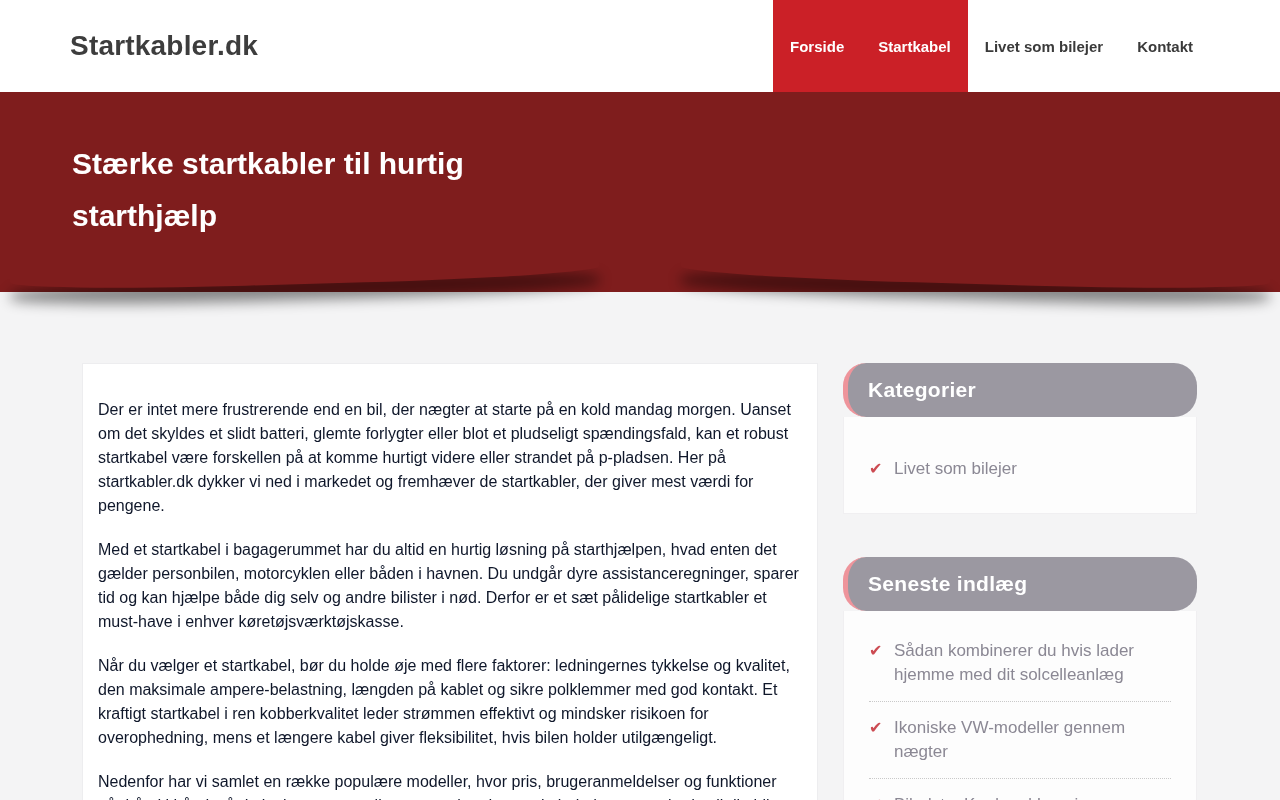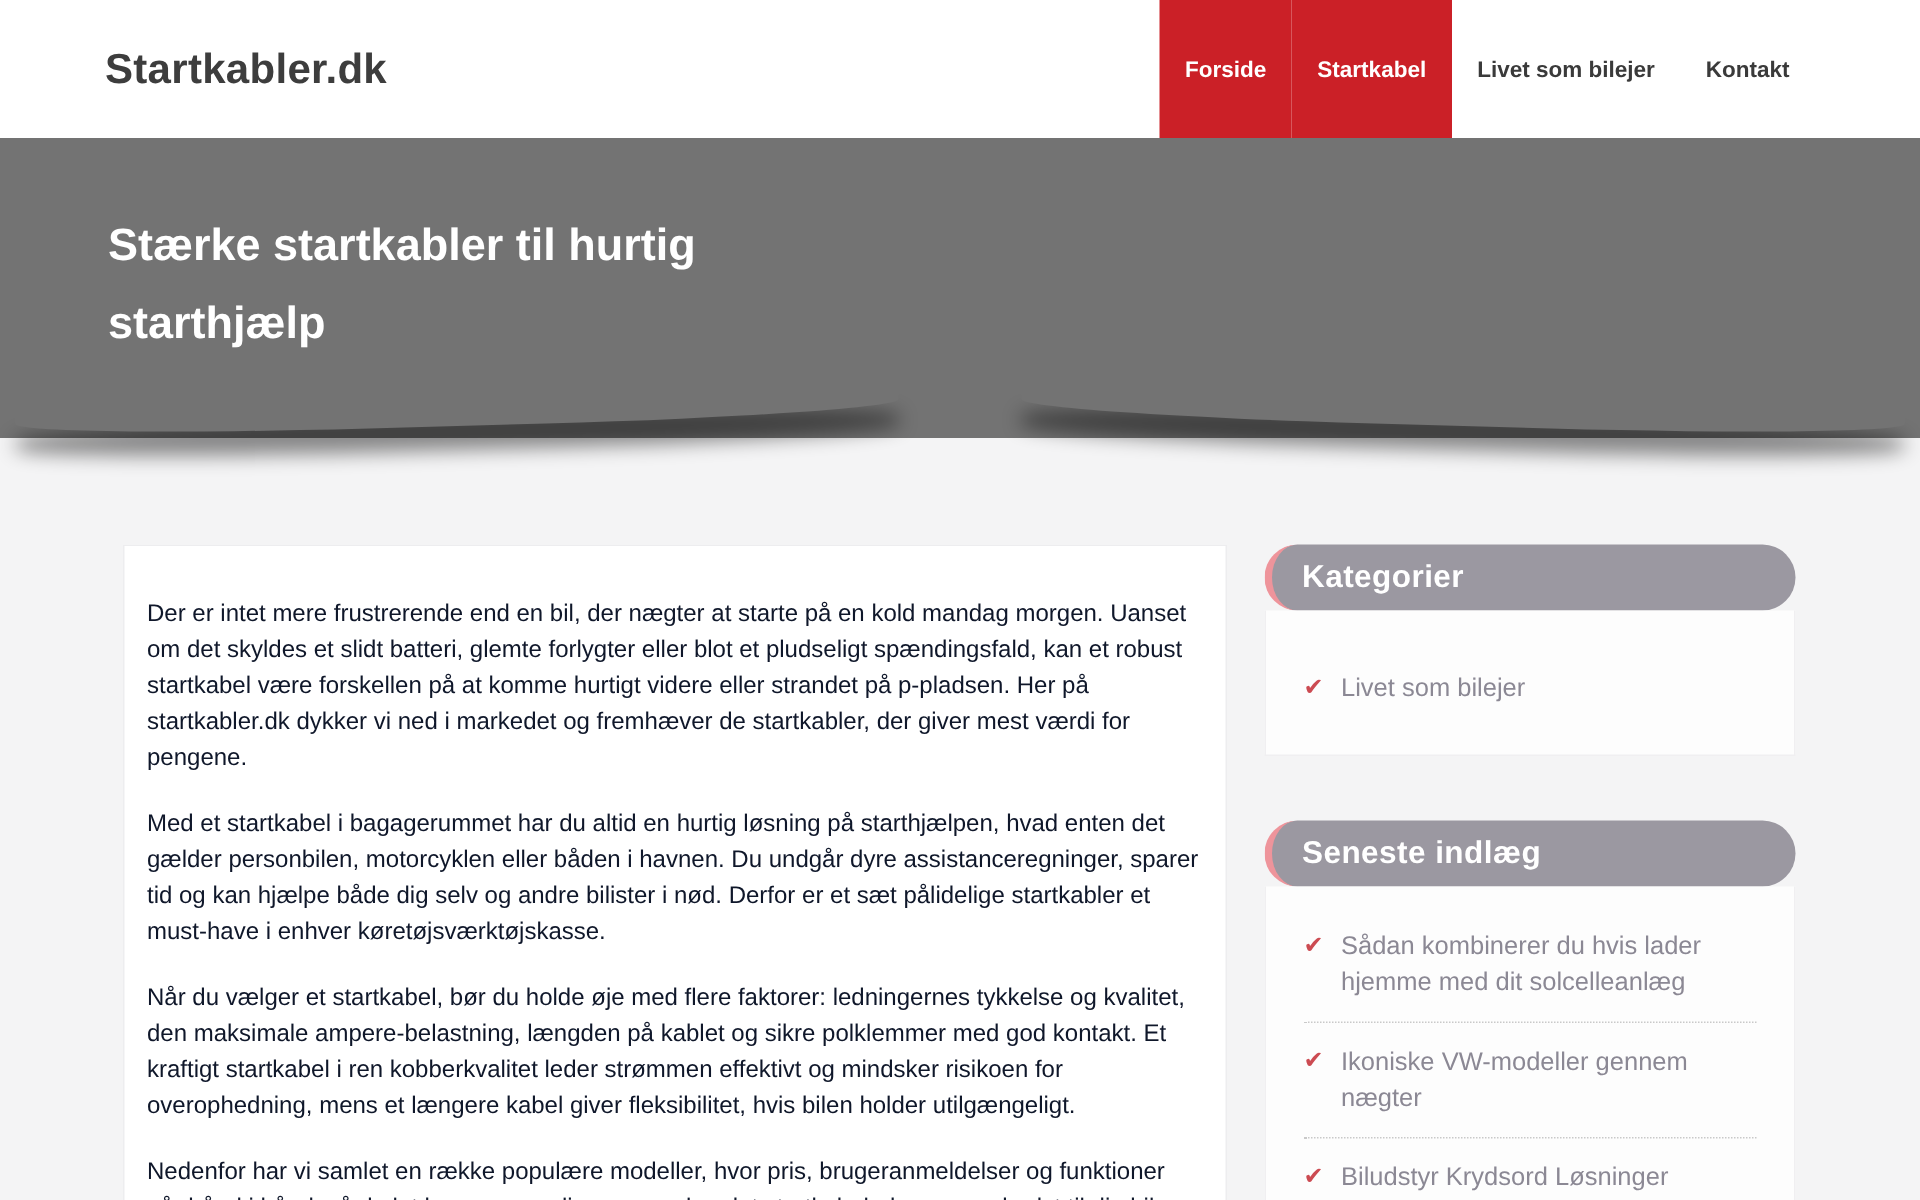"Stærke startkabler til hurtig starthjælp" .hero { background: #737373 -> #7f1d1d }
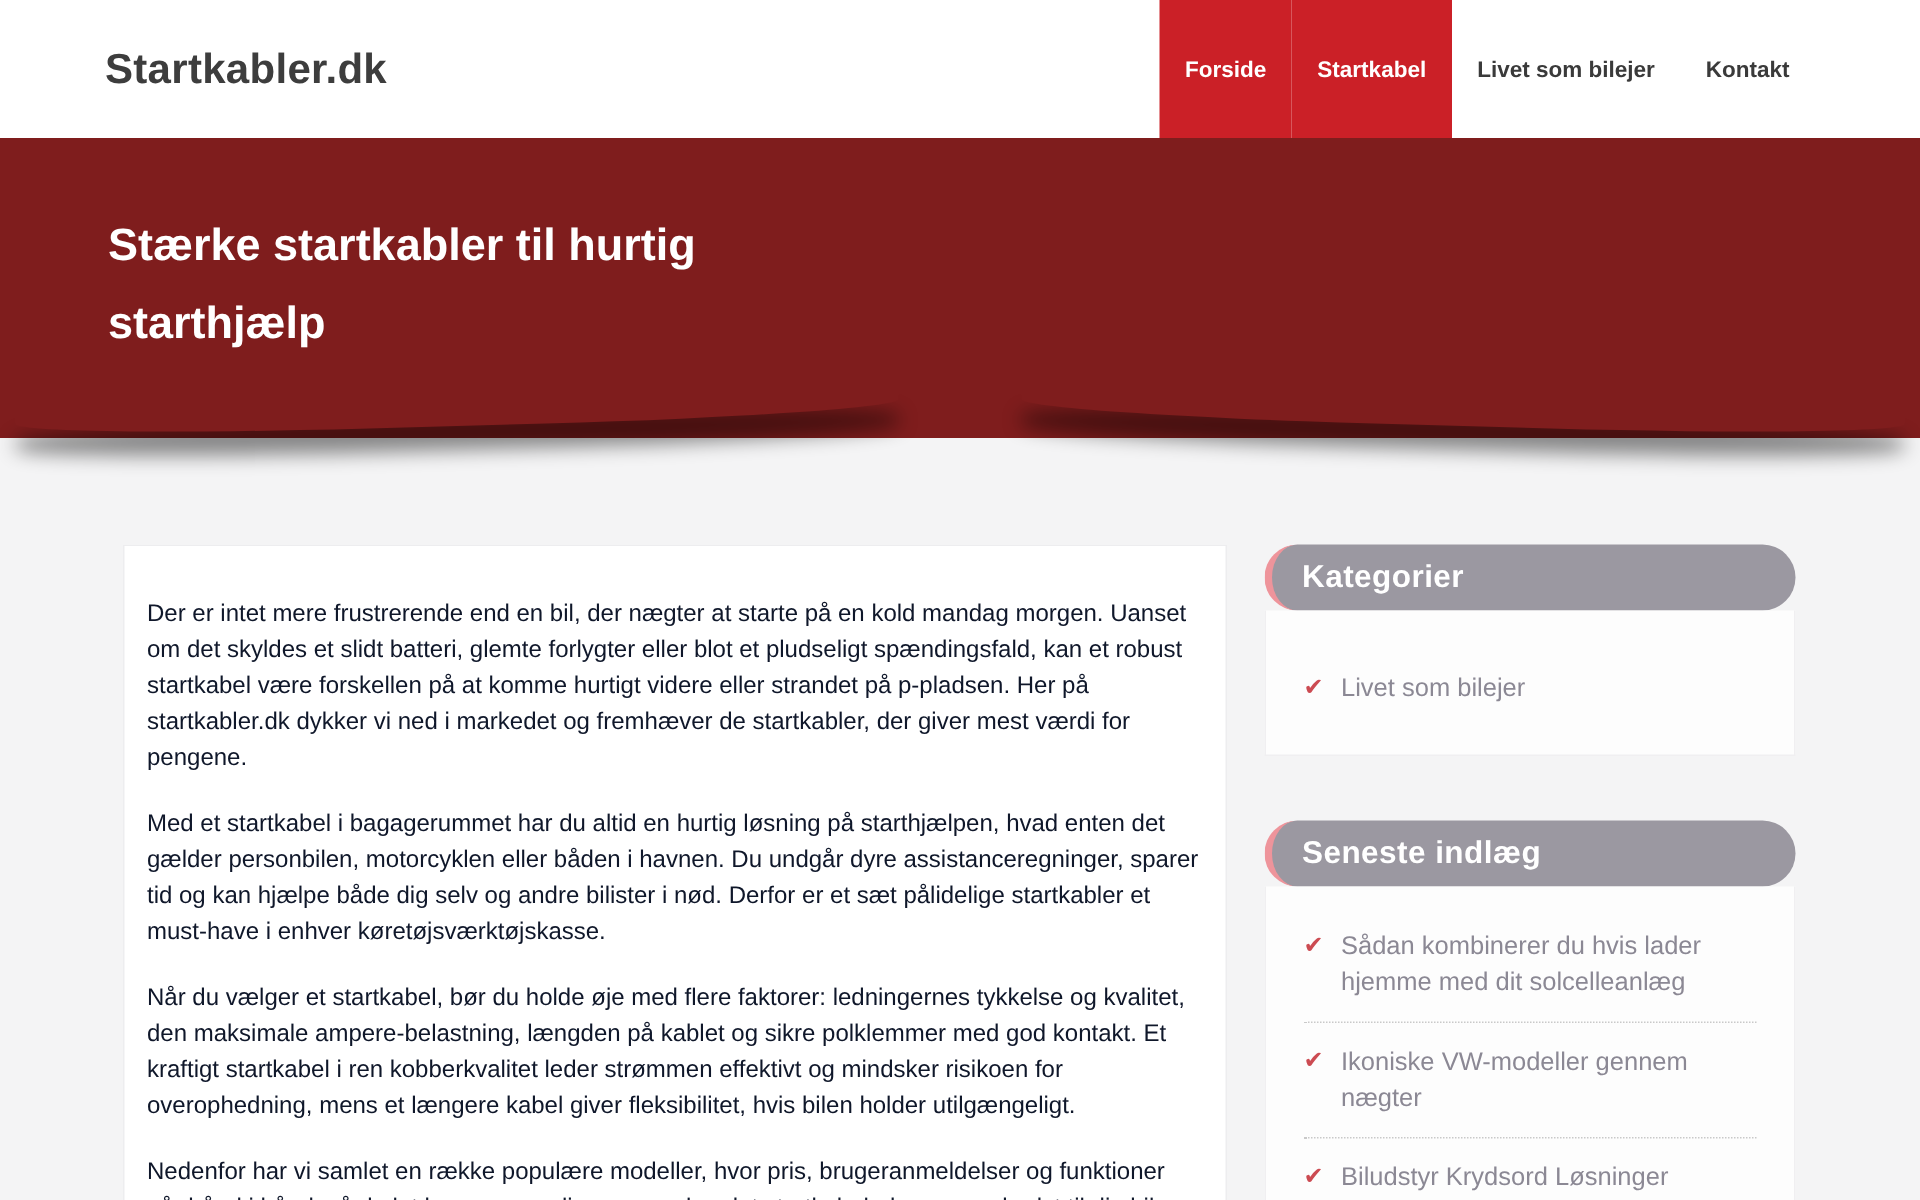"Kategorier" .widget-header { height: 44px -> 54px }
